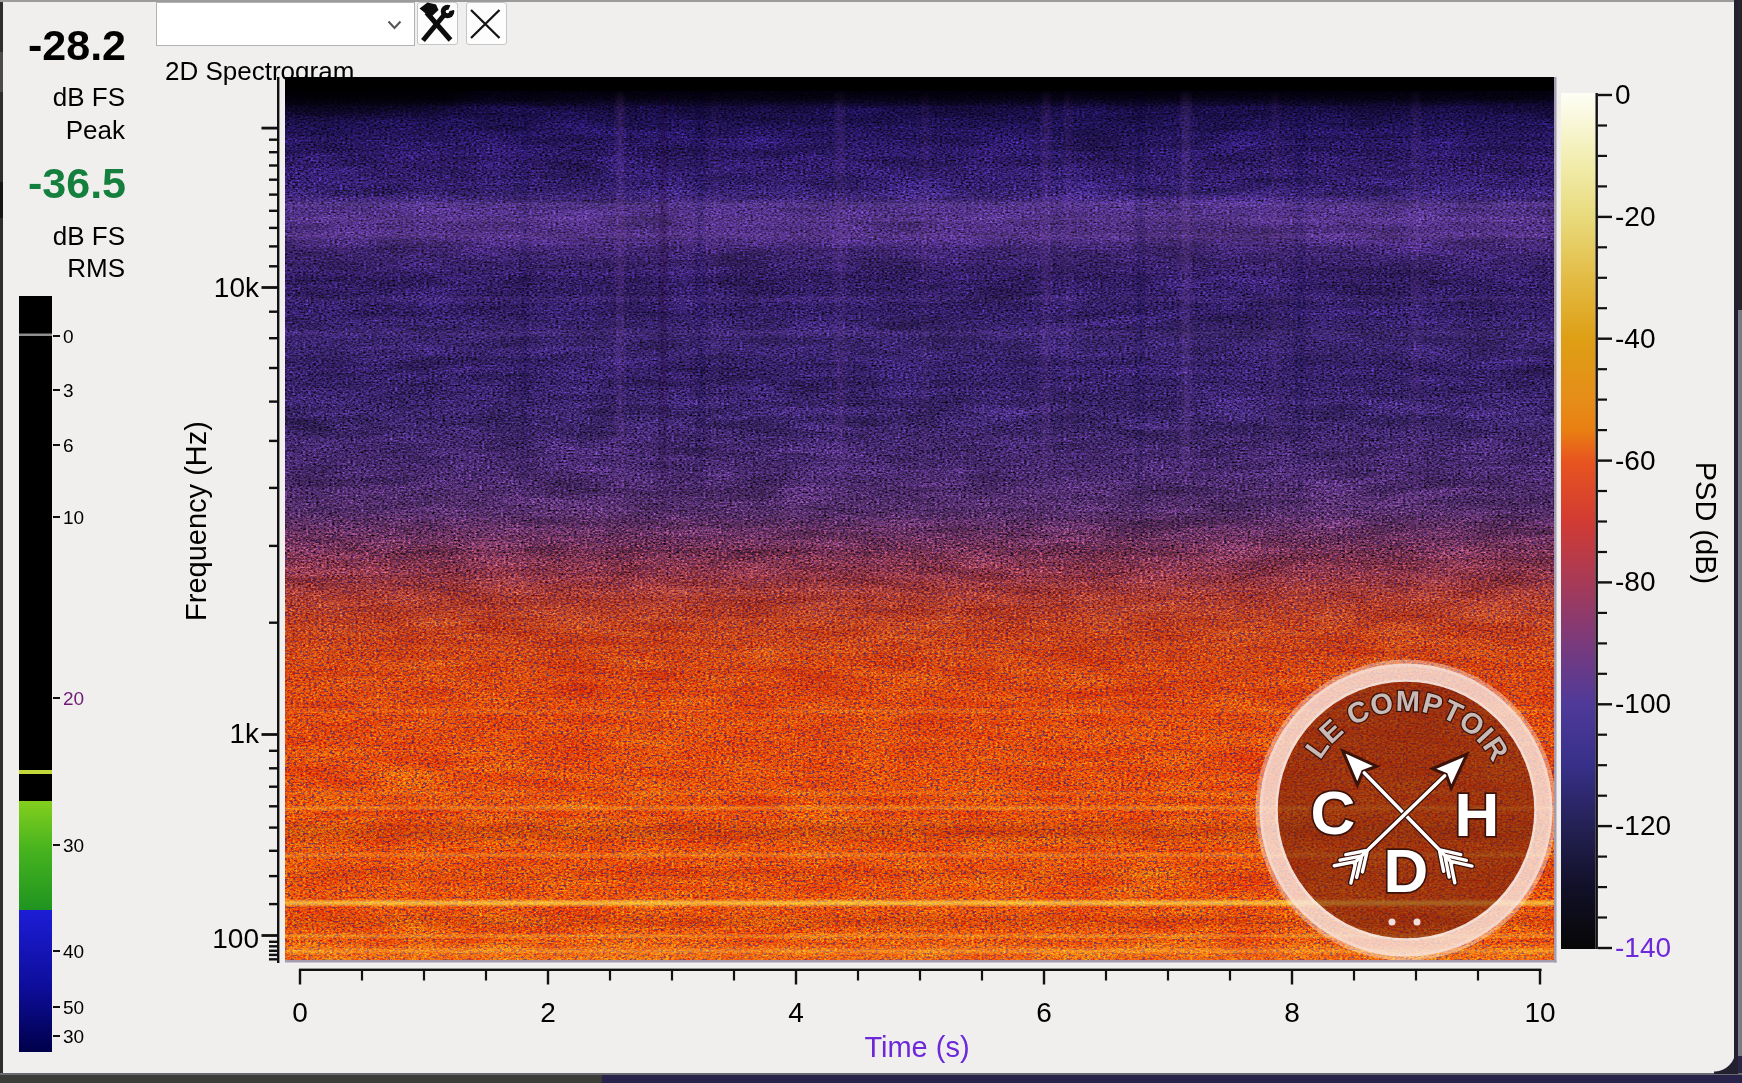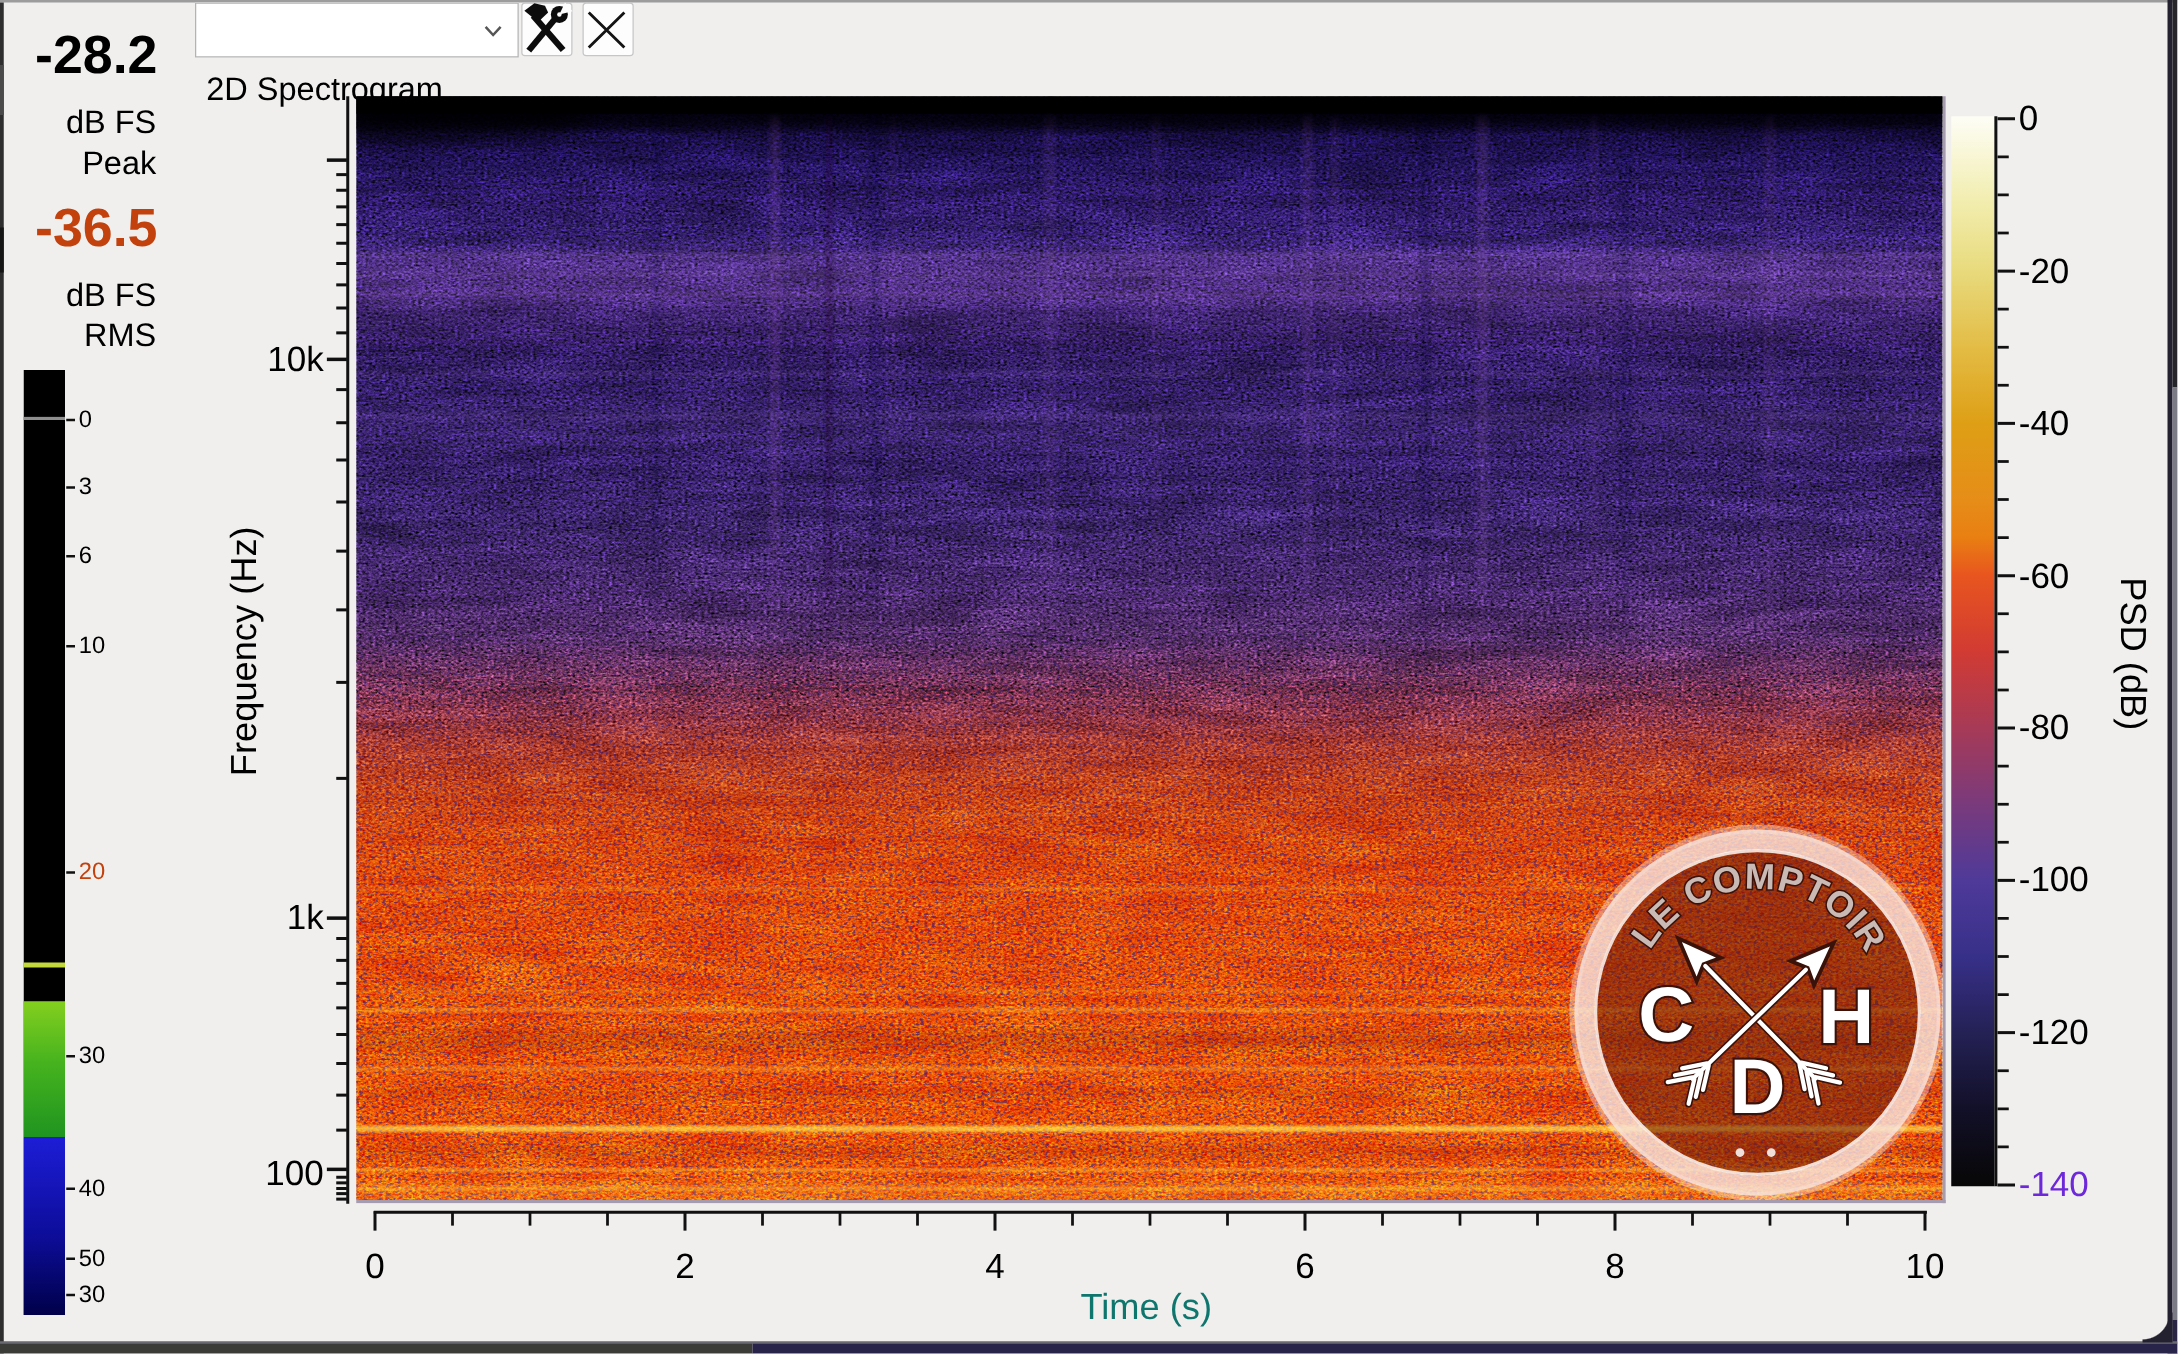"-36.5" div.lbl { color: #c2410c -> #15803d }
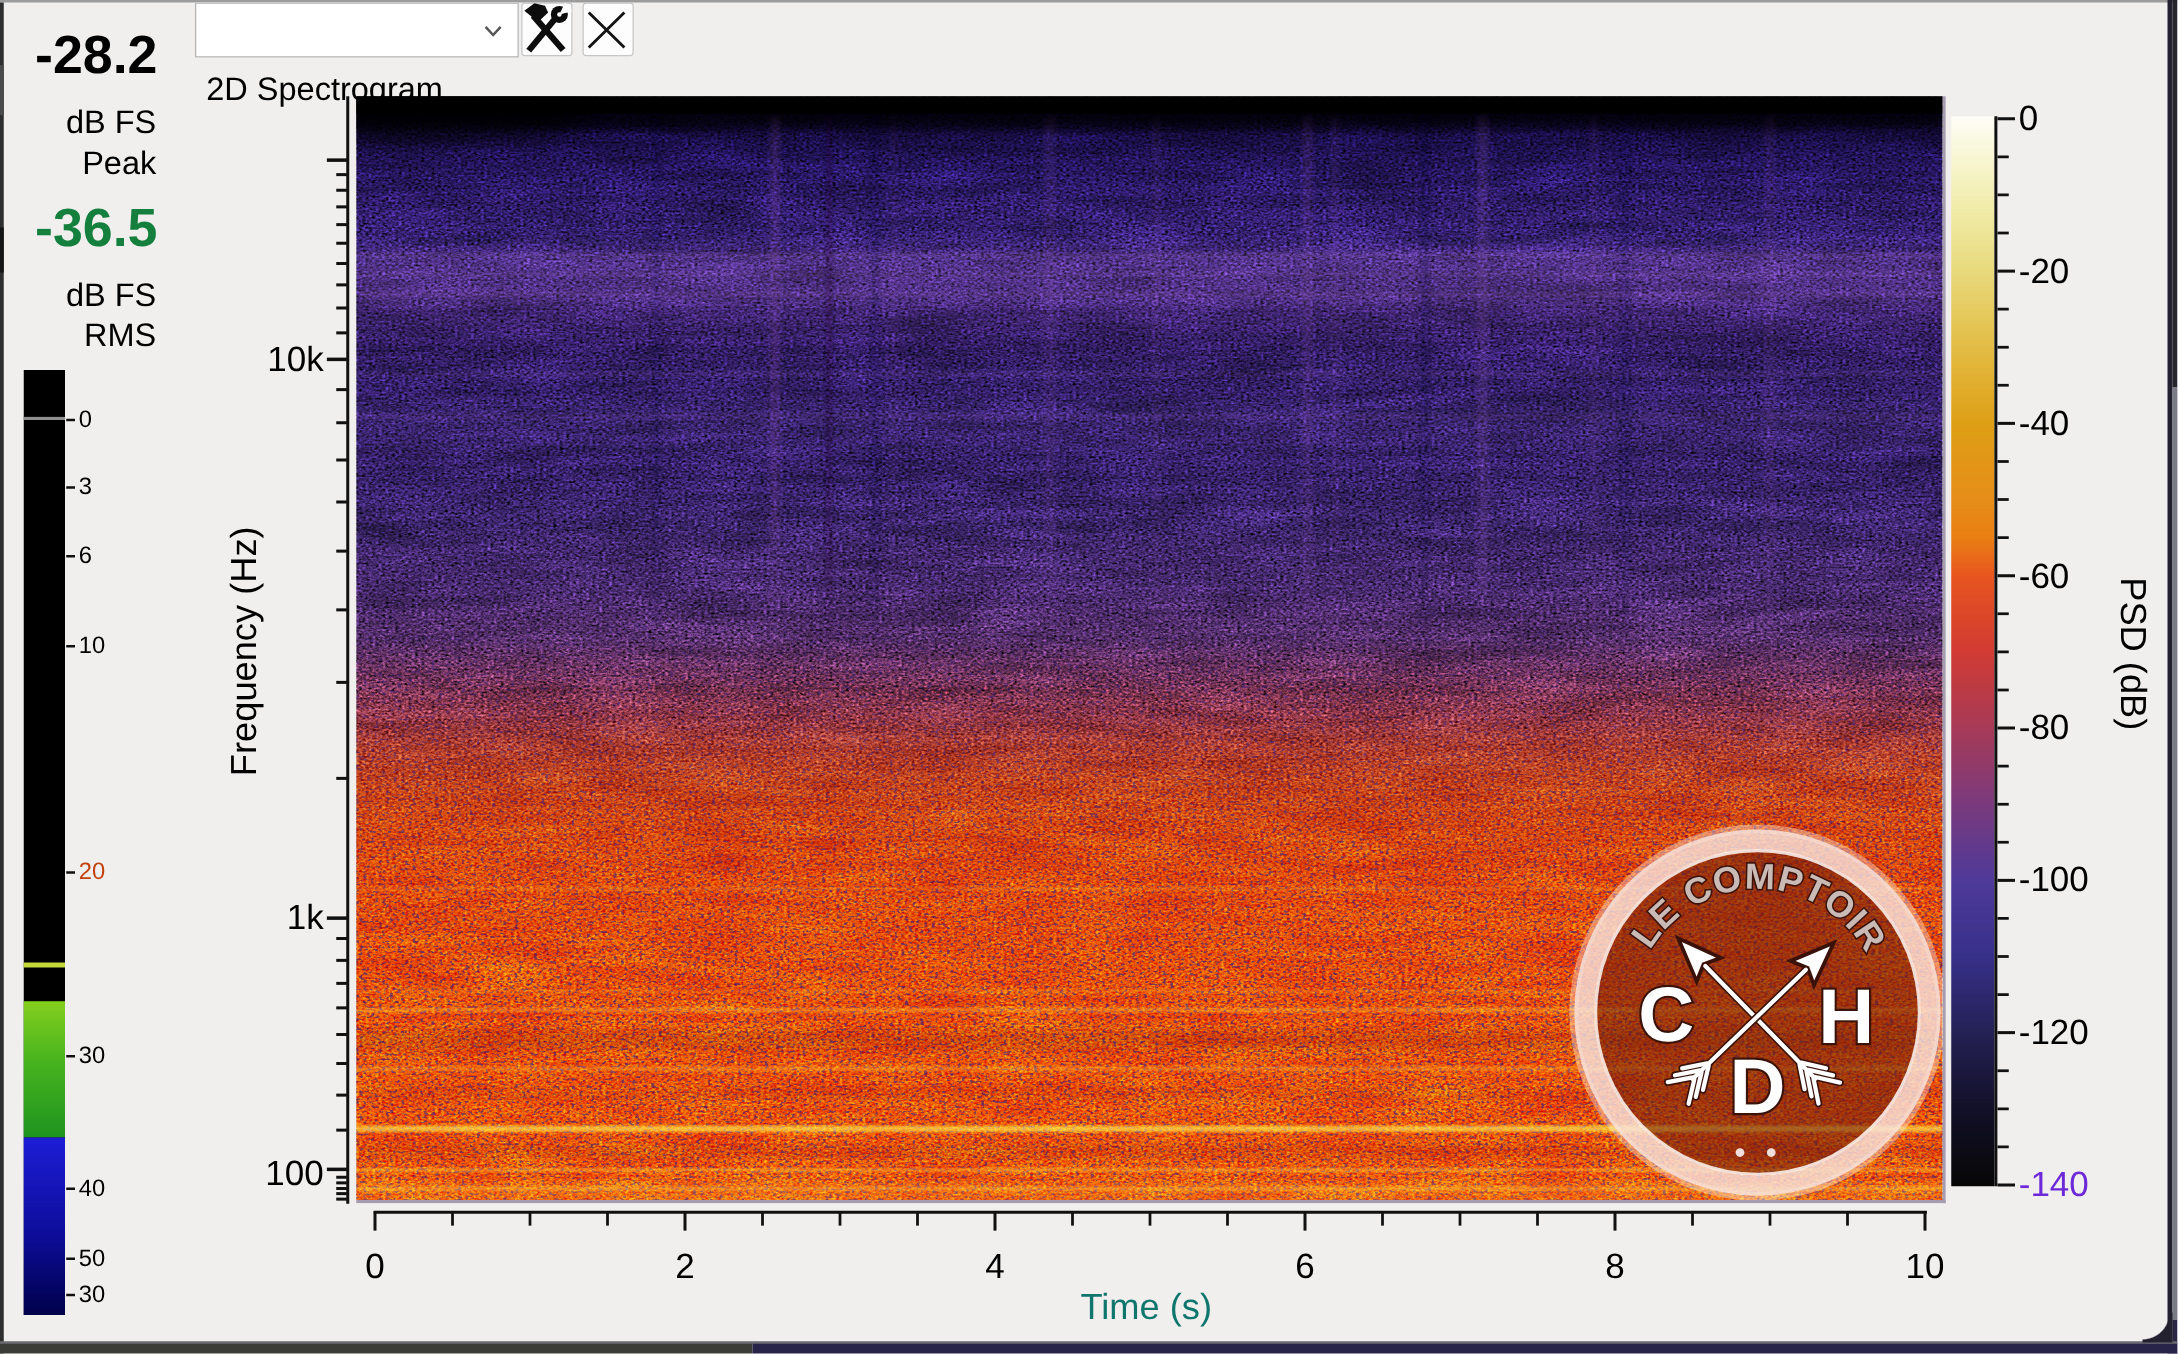"20" div.lbl { color: #c2410c -> #701a75 }
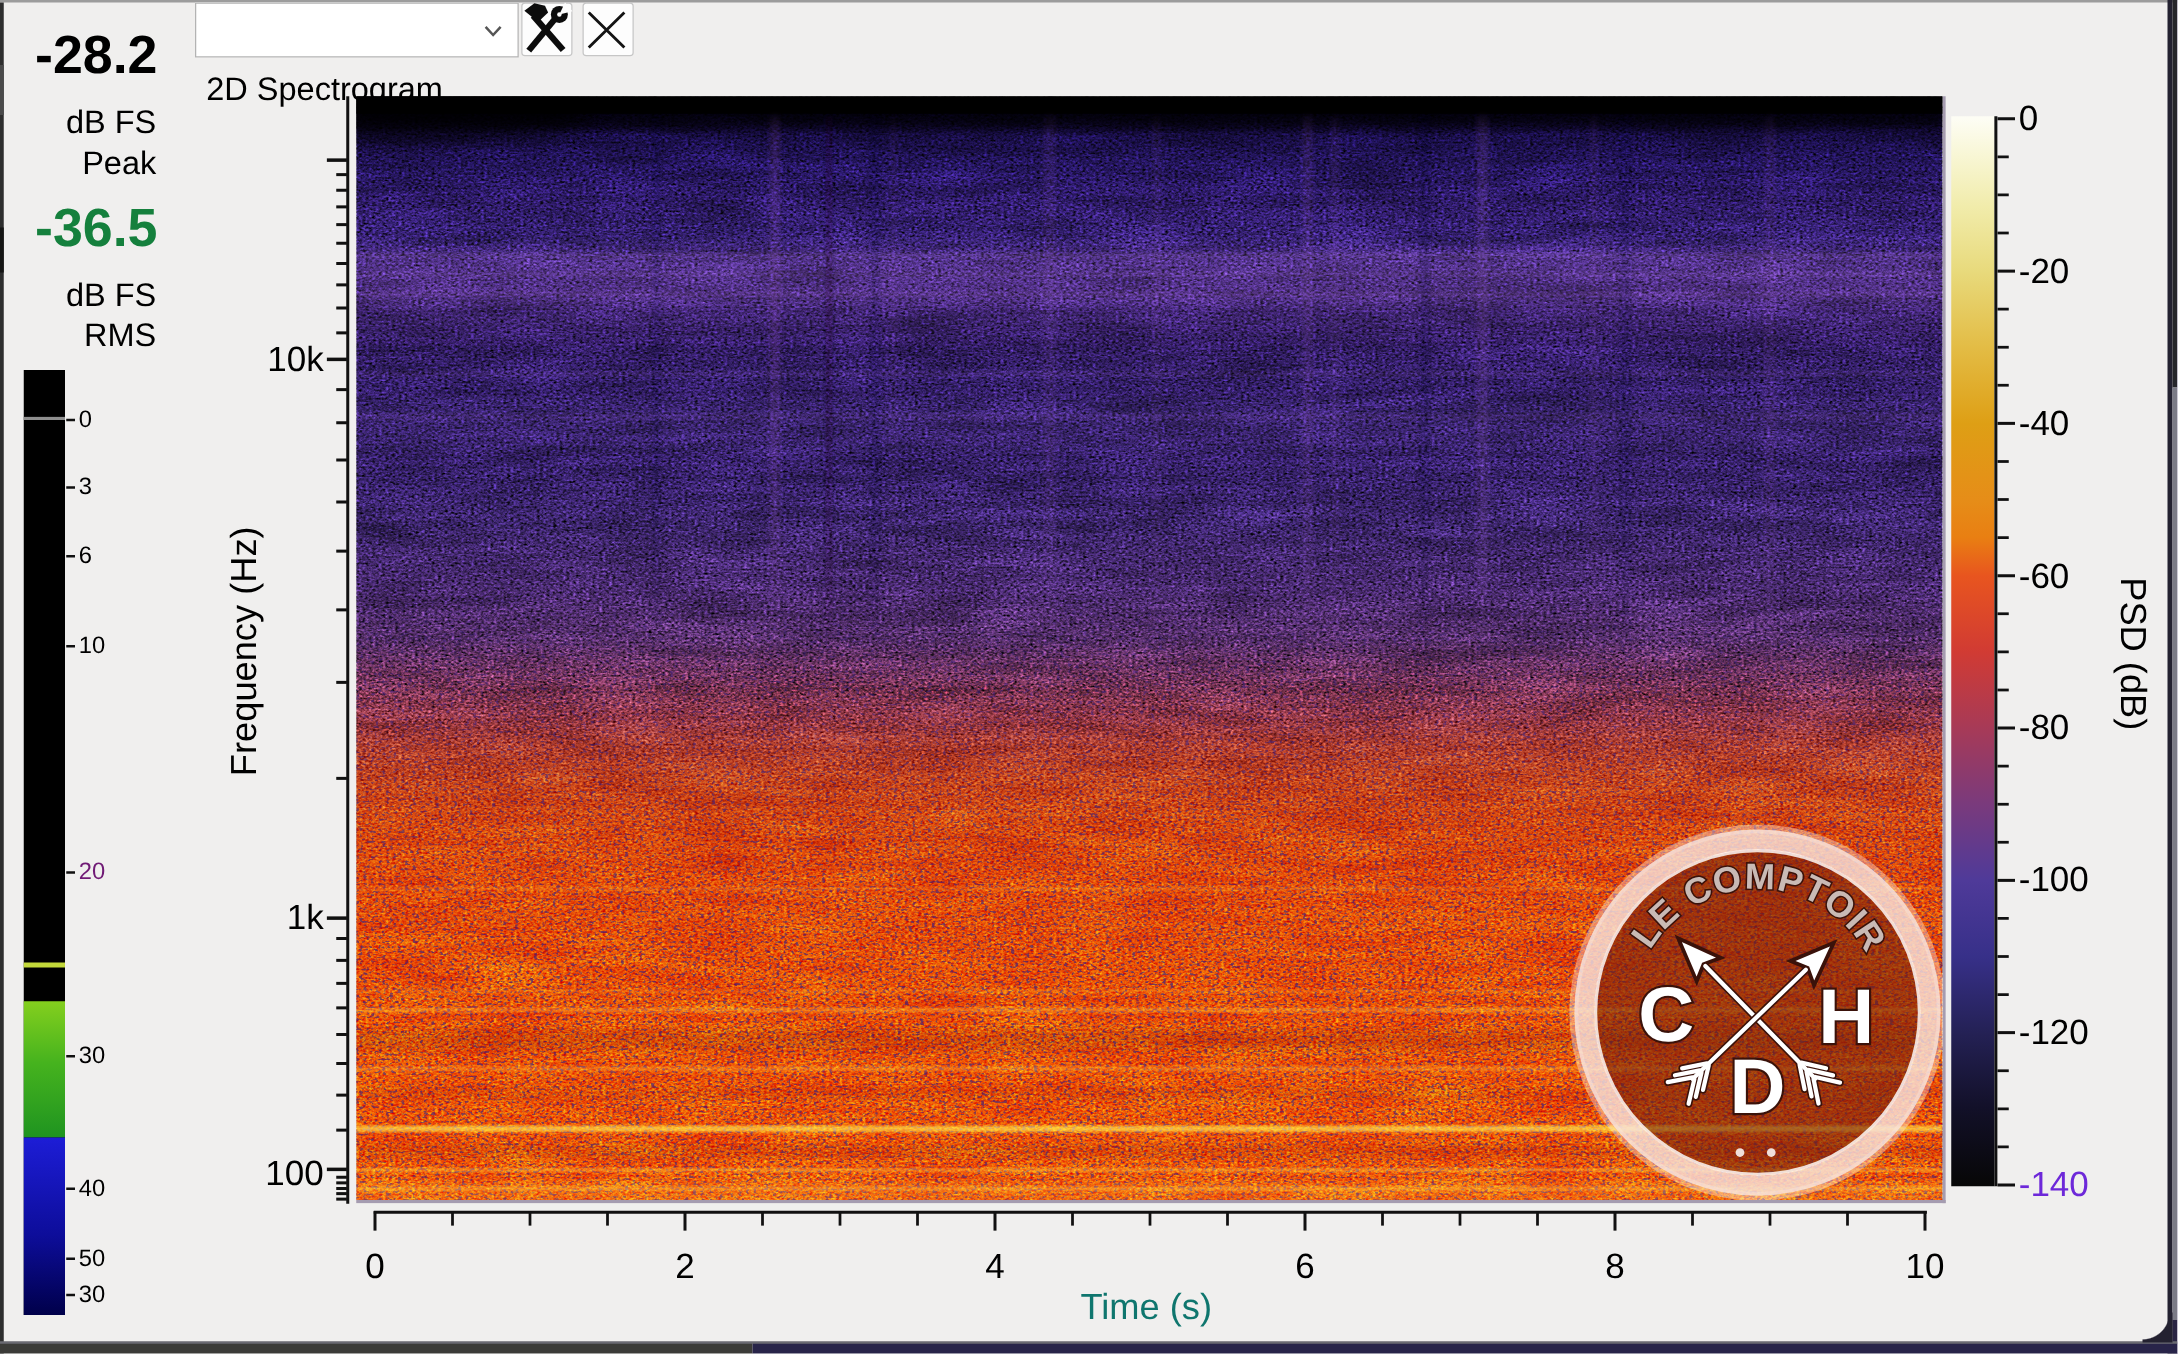"Time (s)" div.lbl { color: #0f766e -> #6d28d9 }
